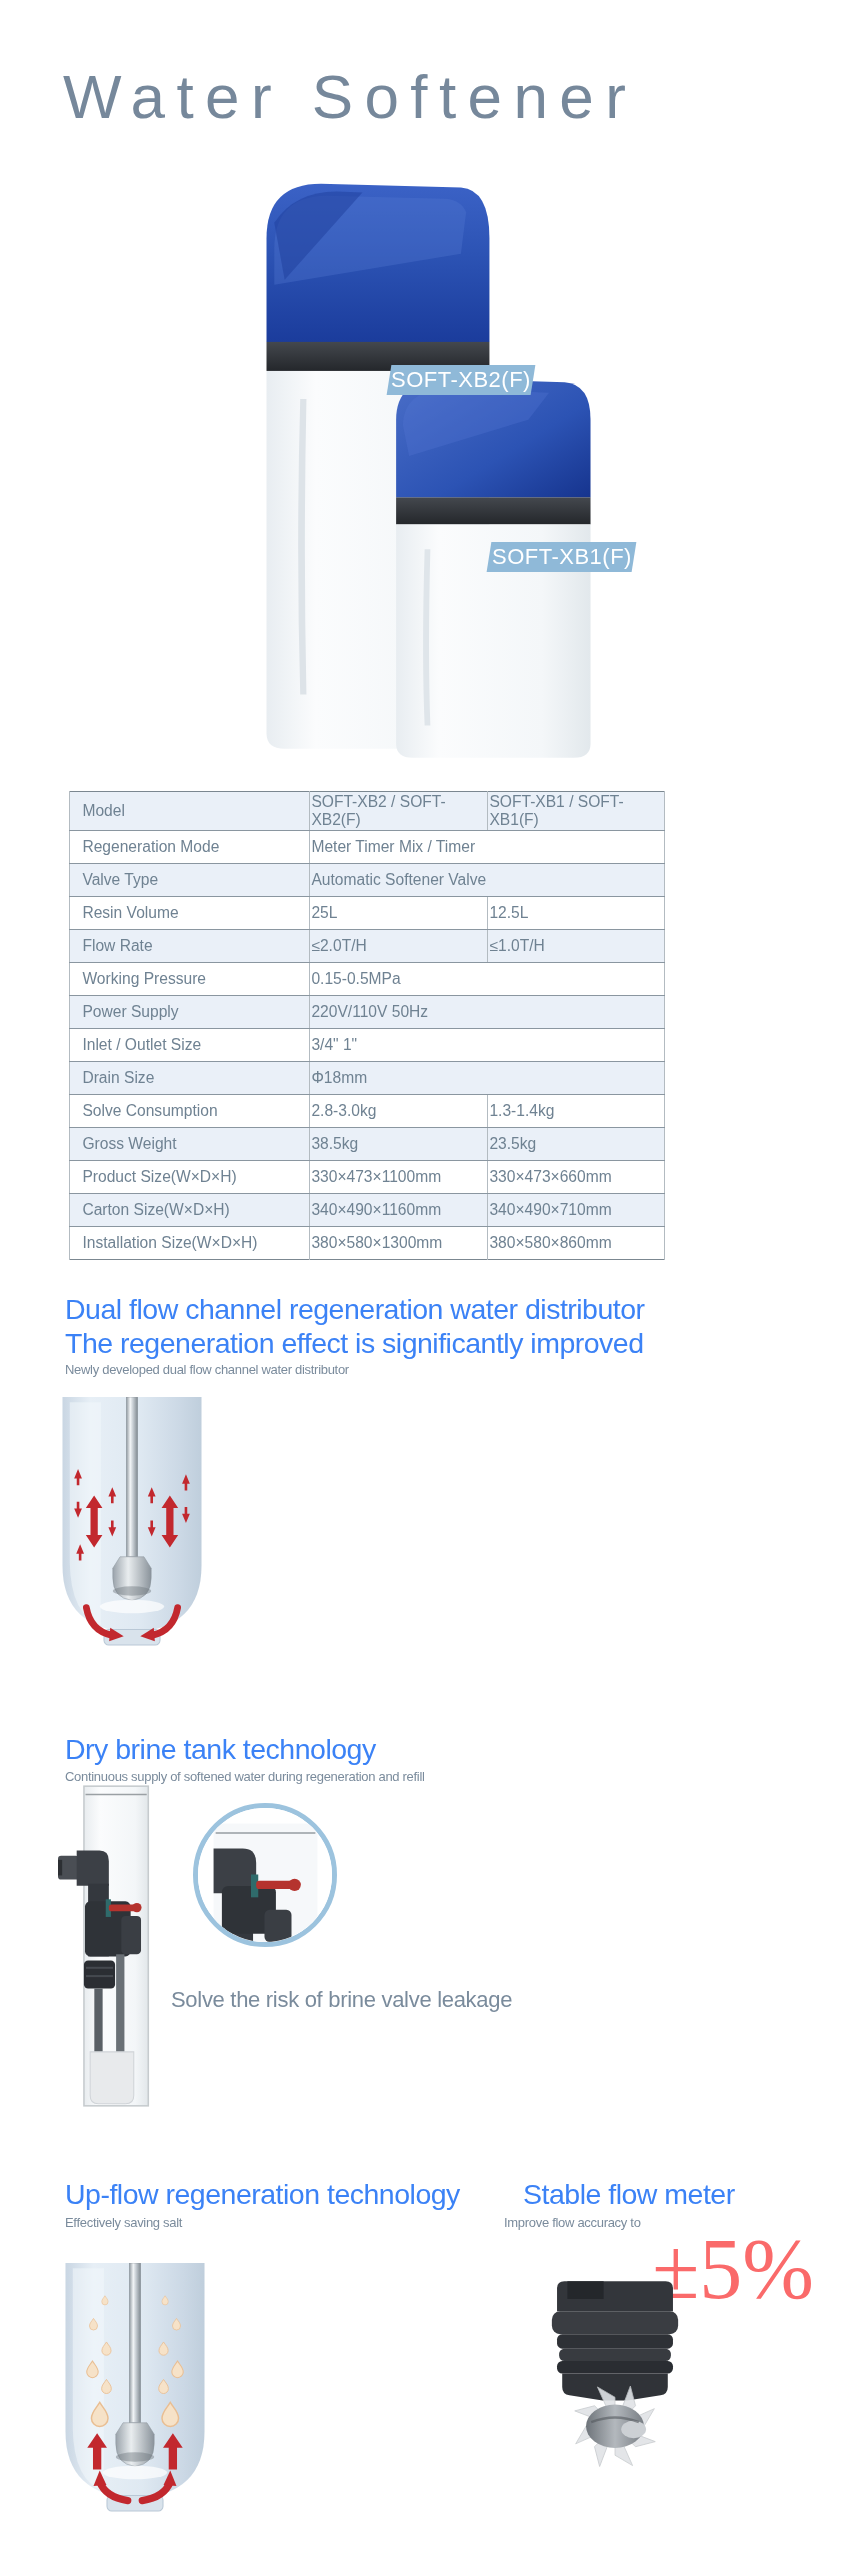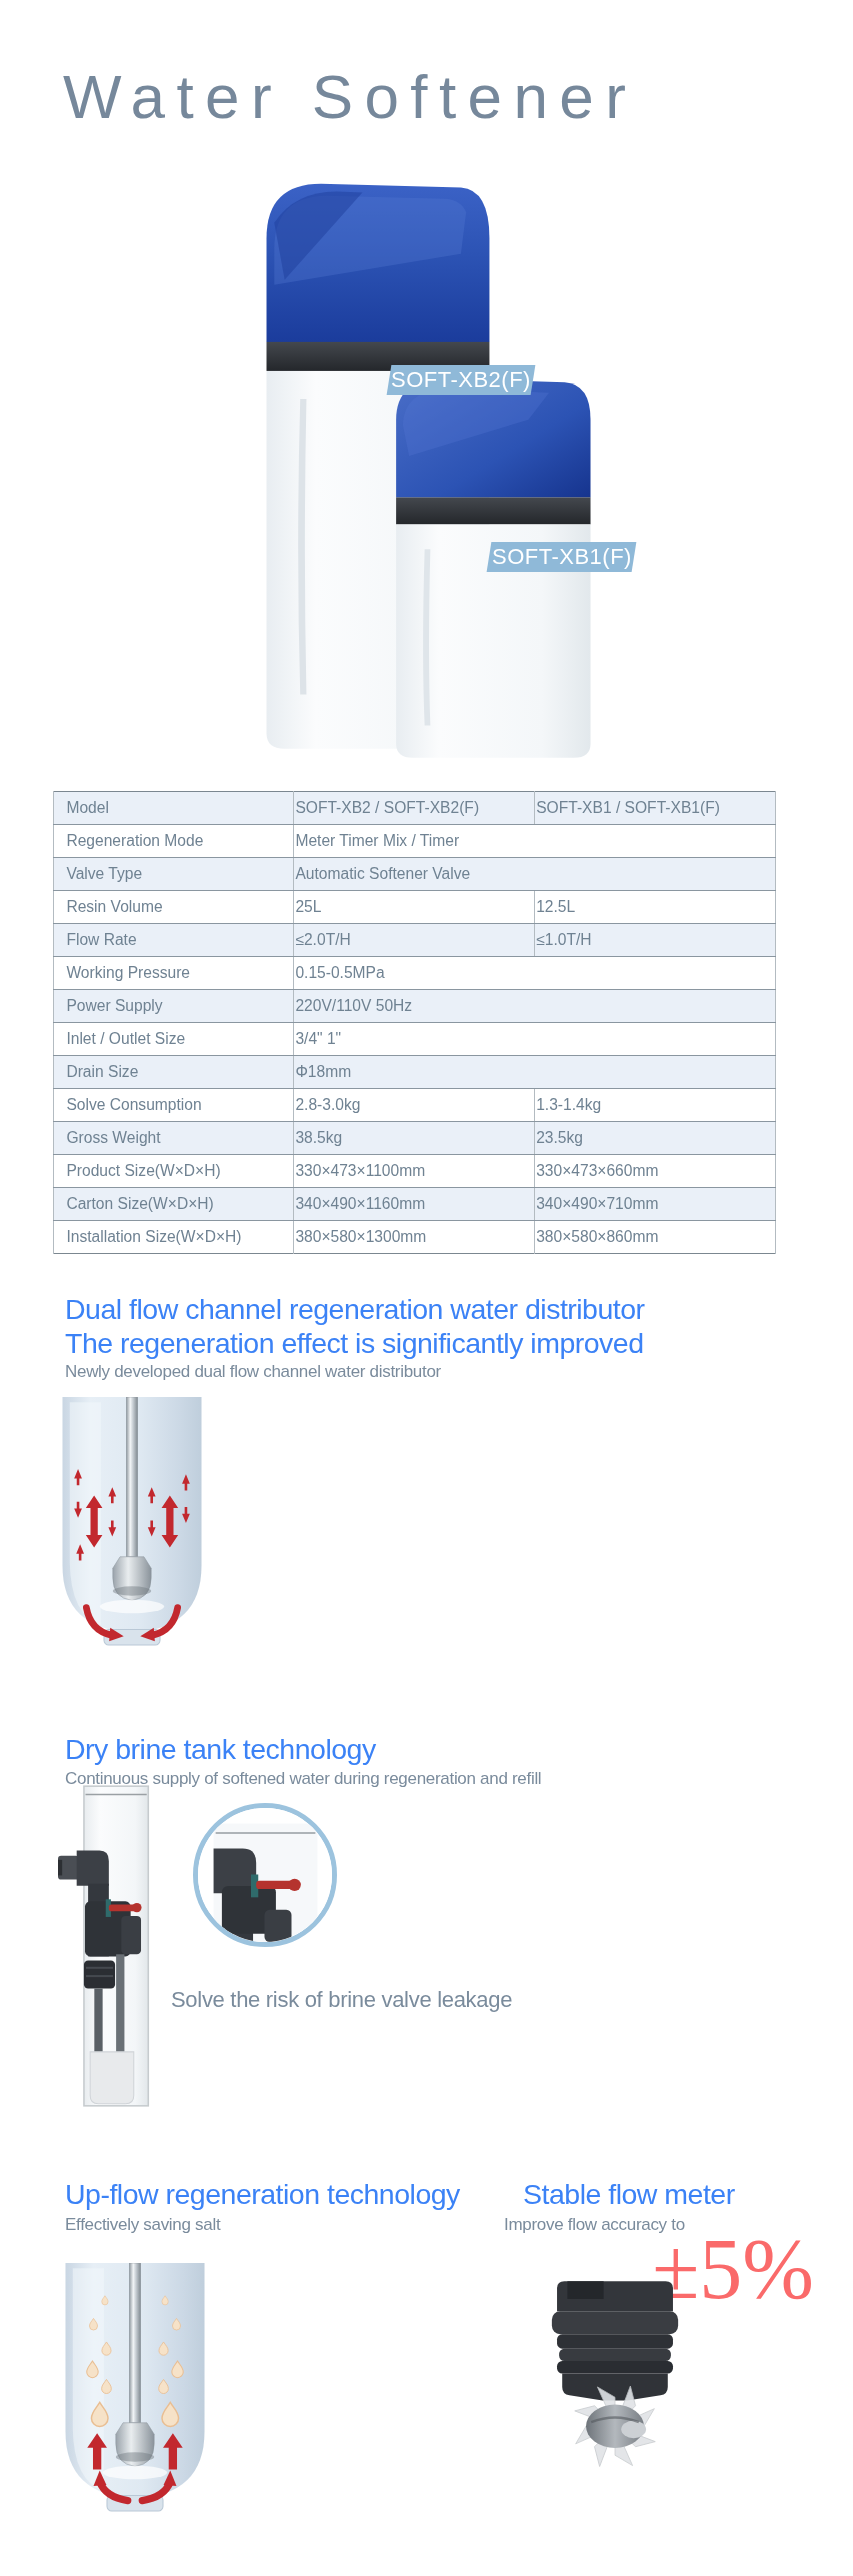"Model" .spec-table { left: 53px -> 69px; width: 723px -> 596px }
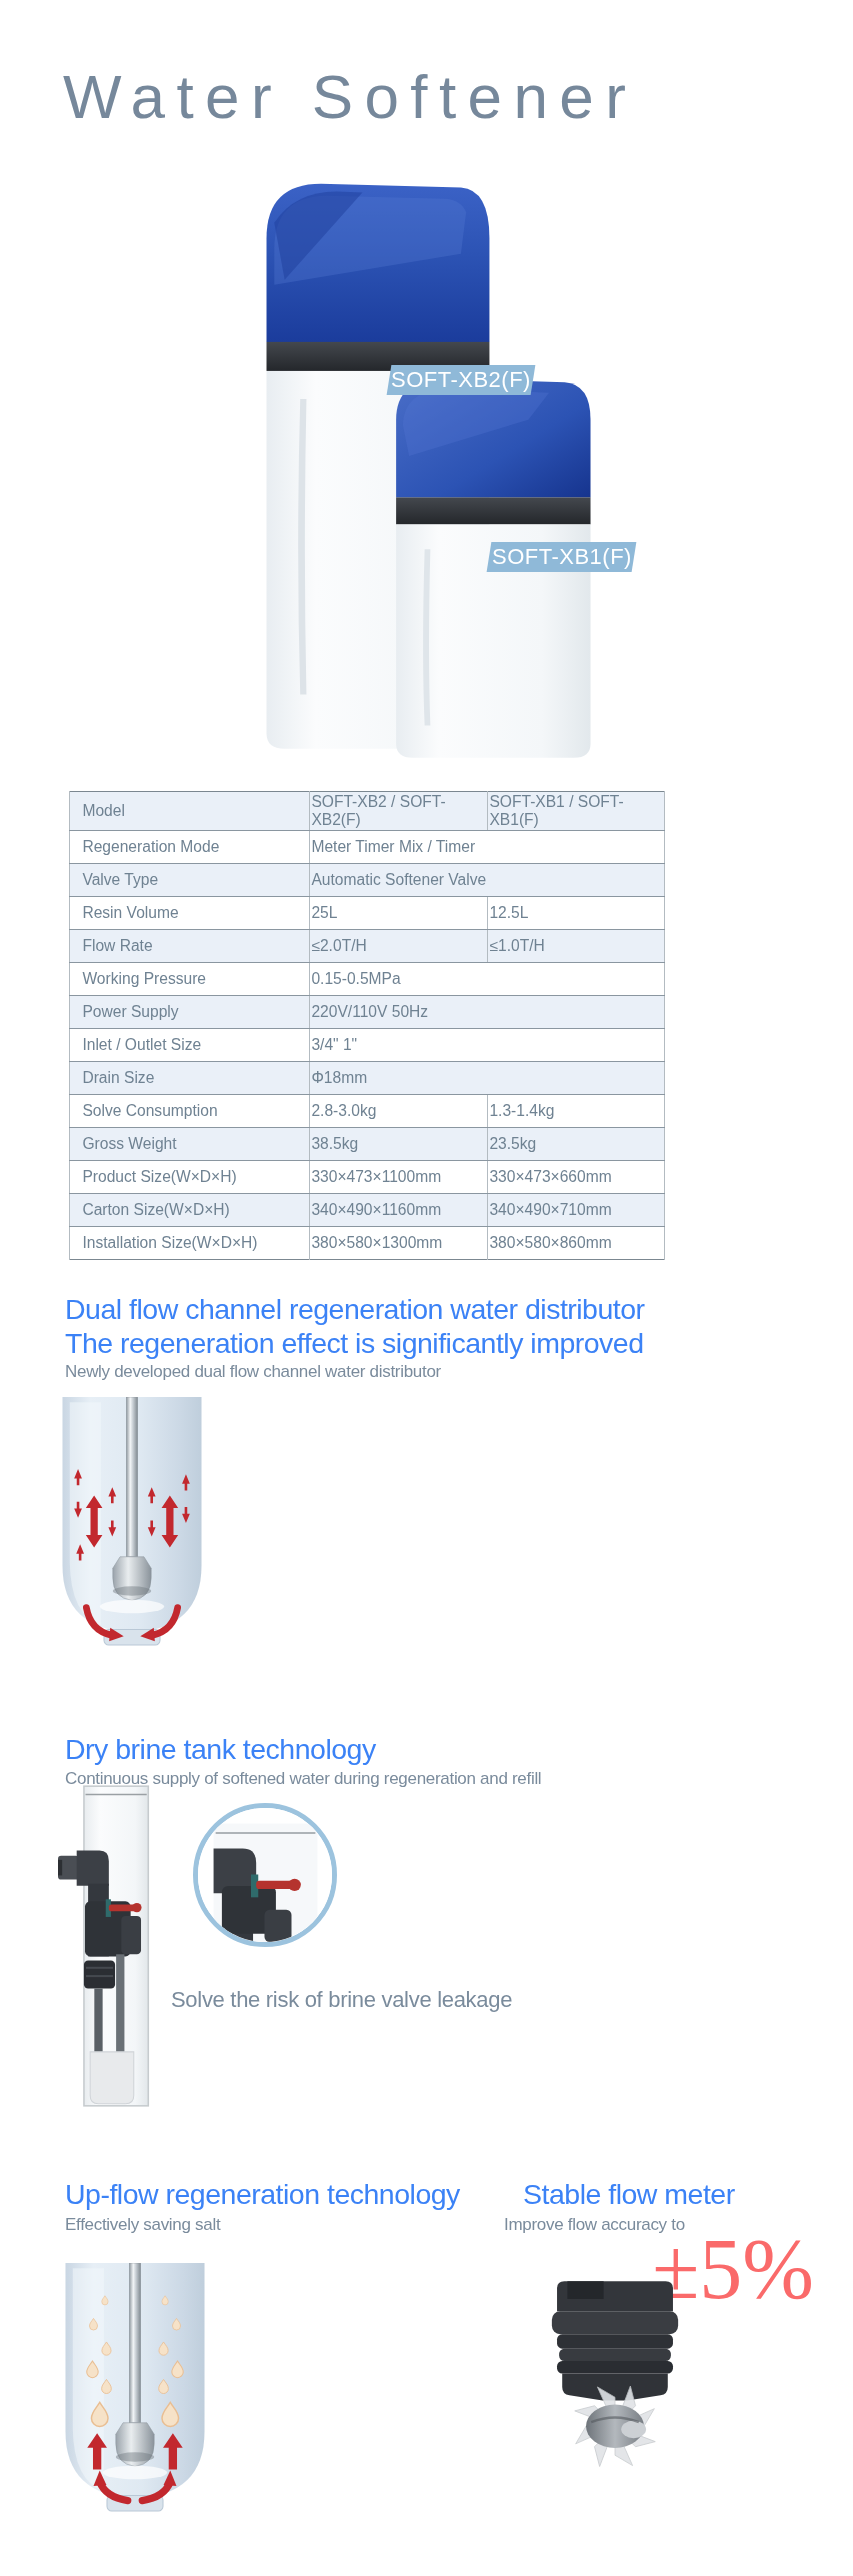"Newly developed dual flow channel" .sub { font-size: 17px -> 13px }
